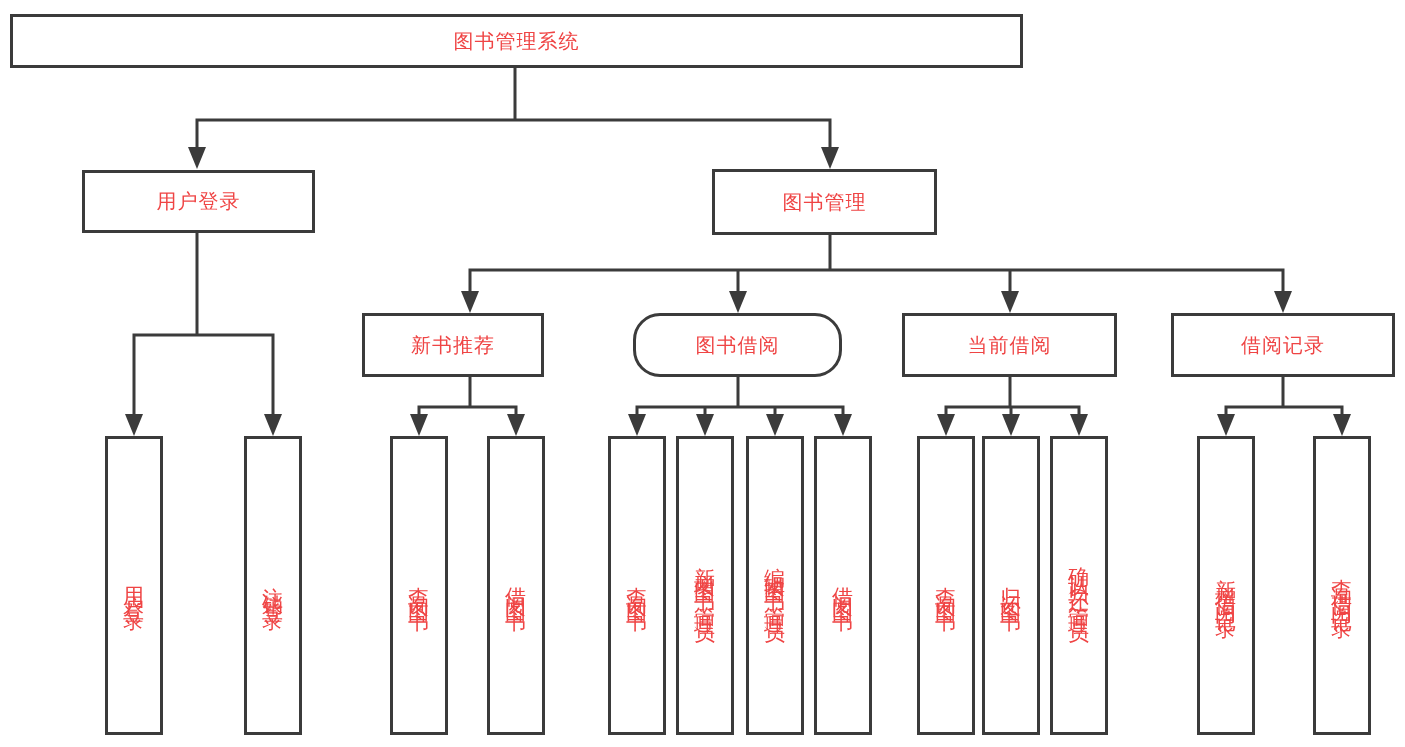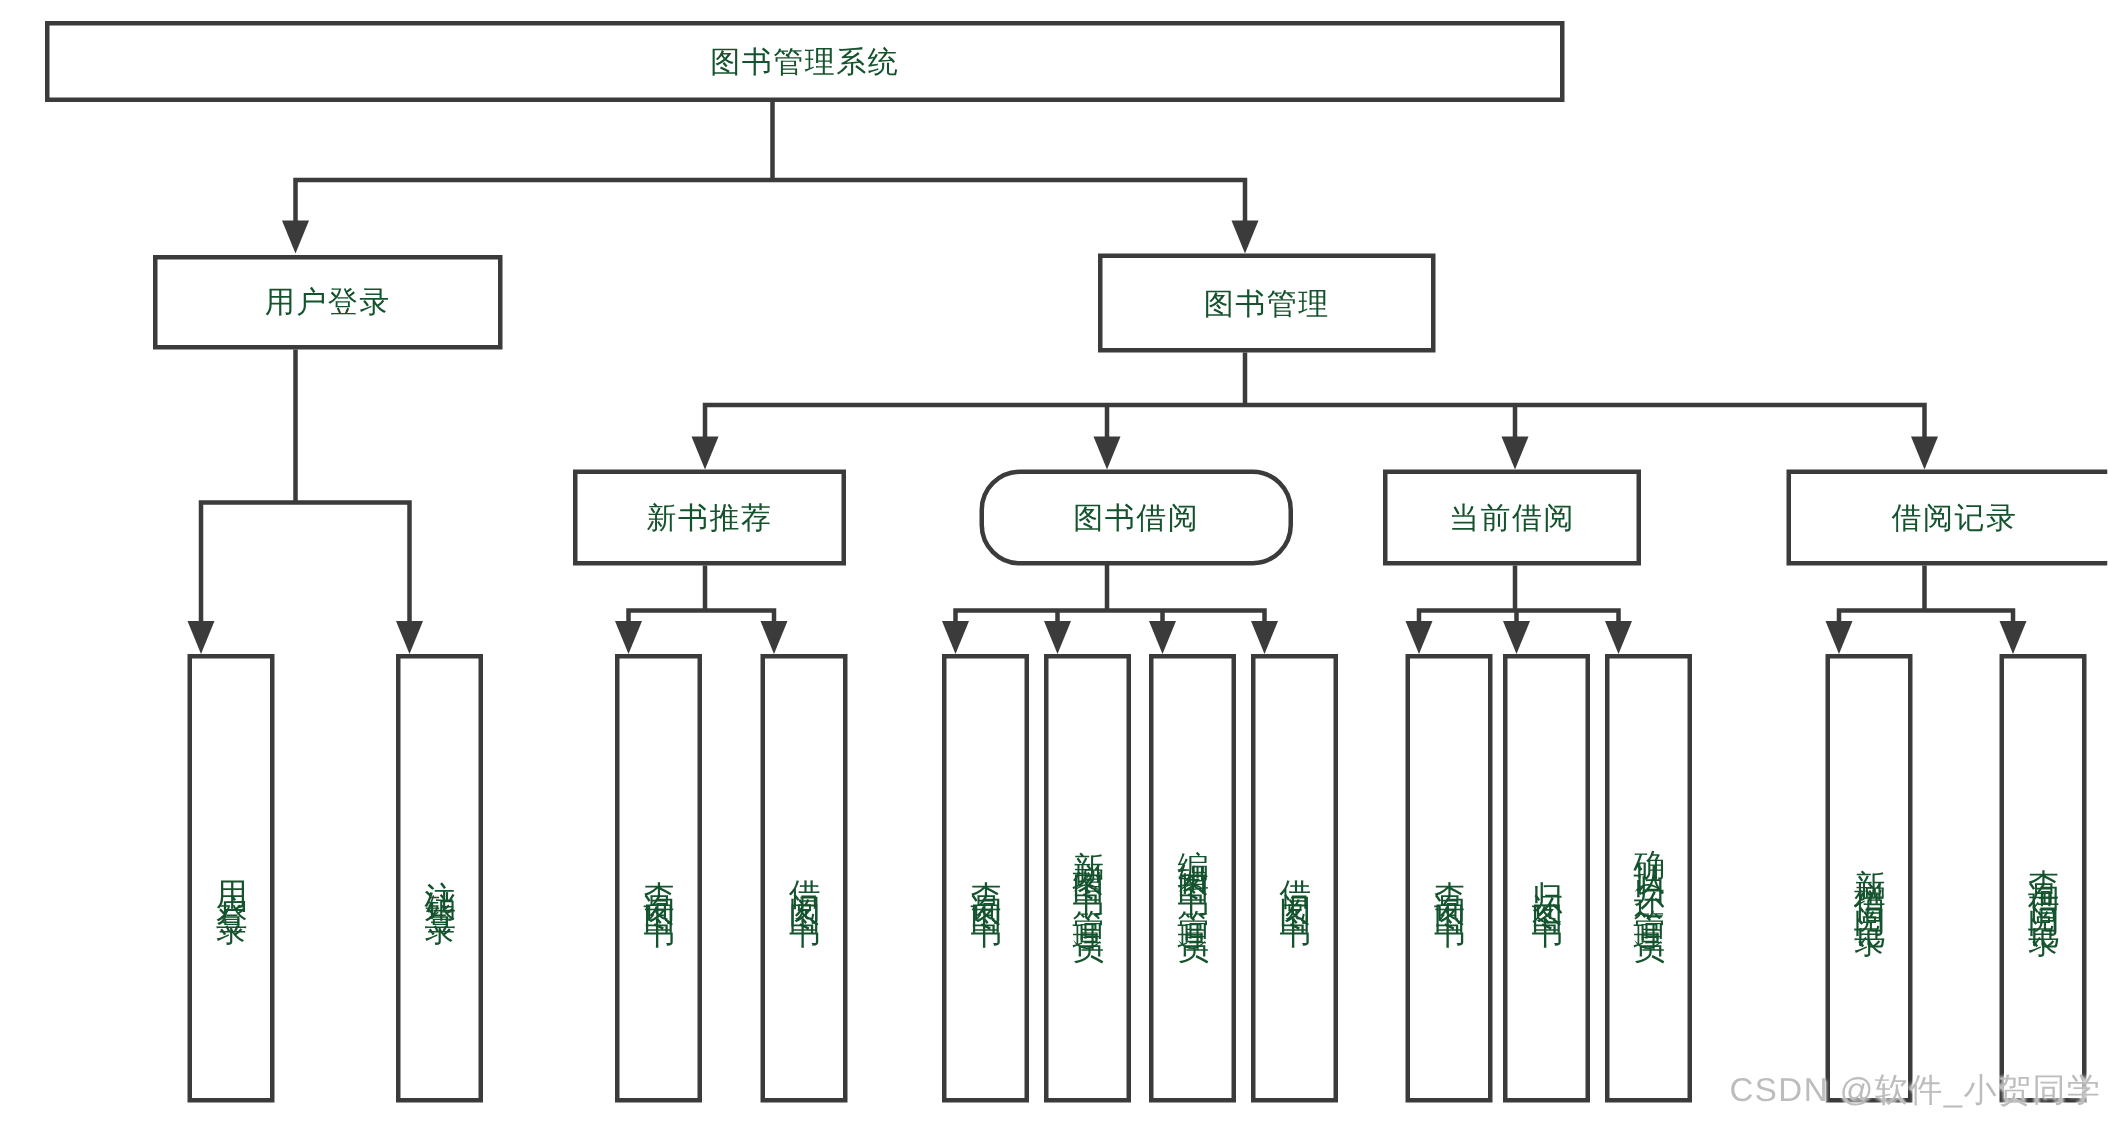"图书管理系统" .node { color: #14532d -> #ef4444; margin-left: 20px -> none }
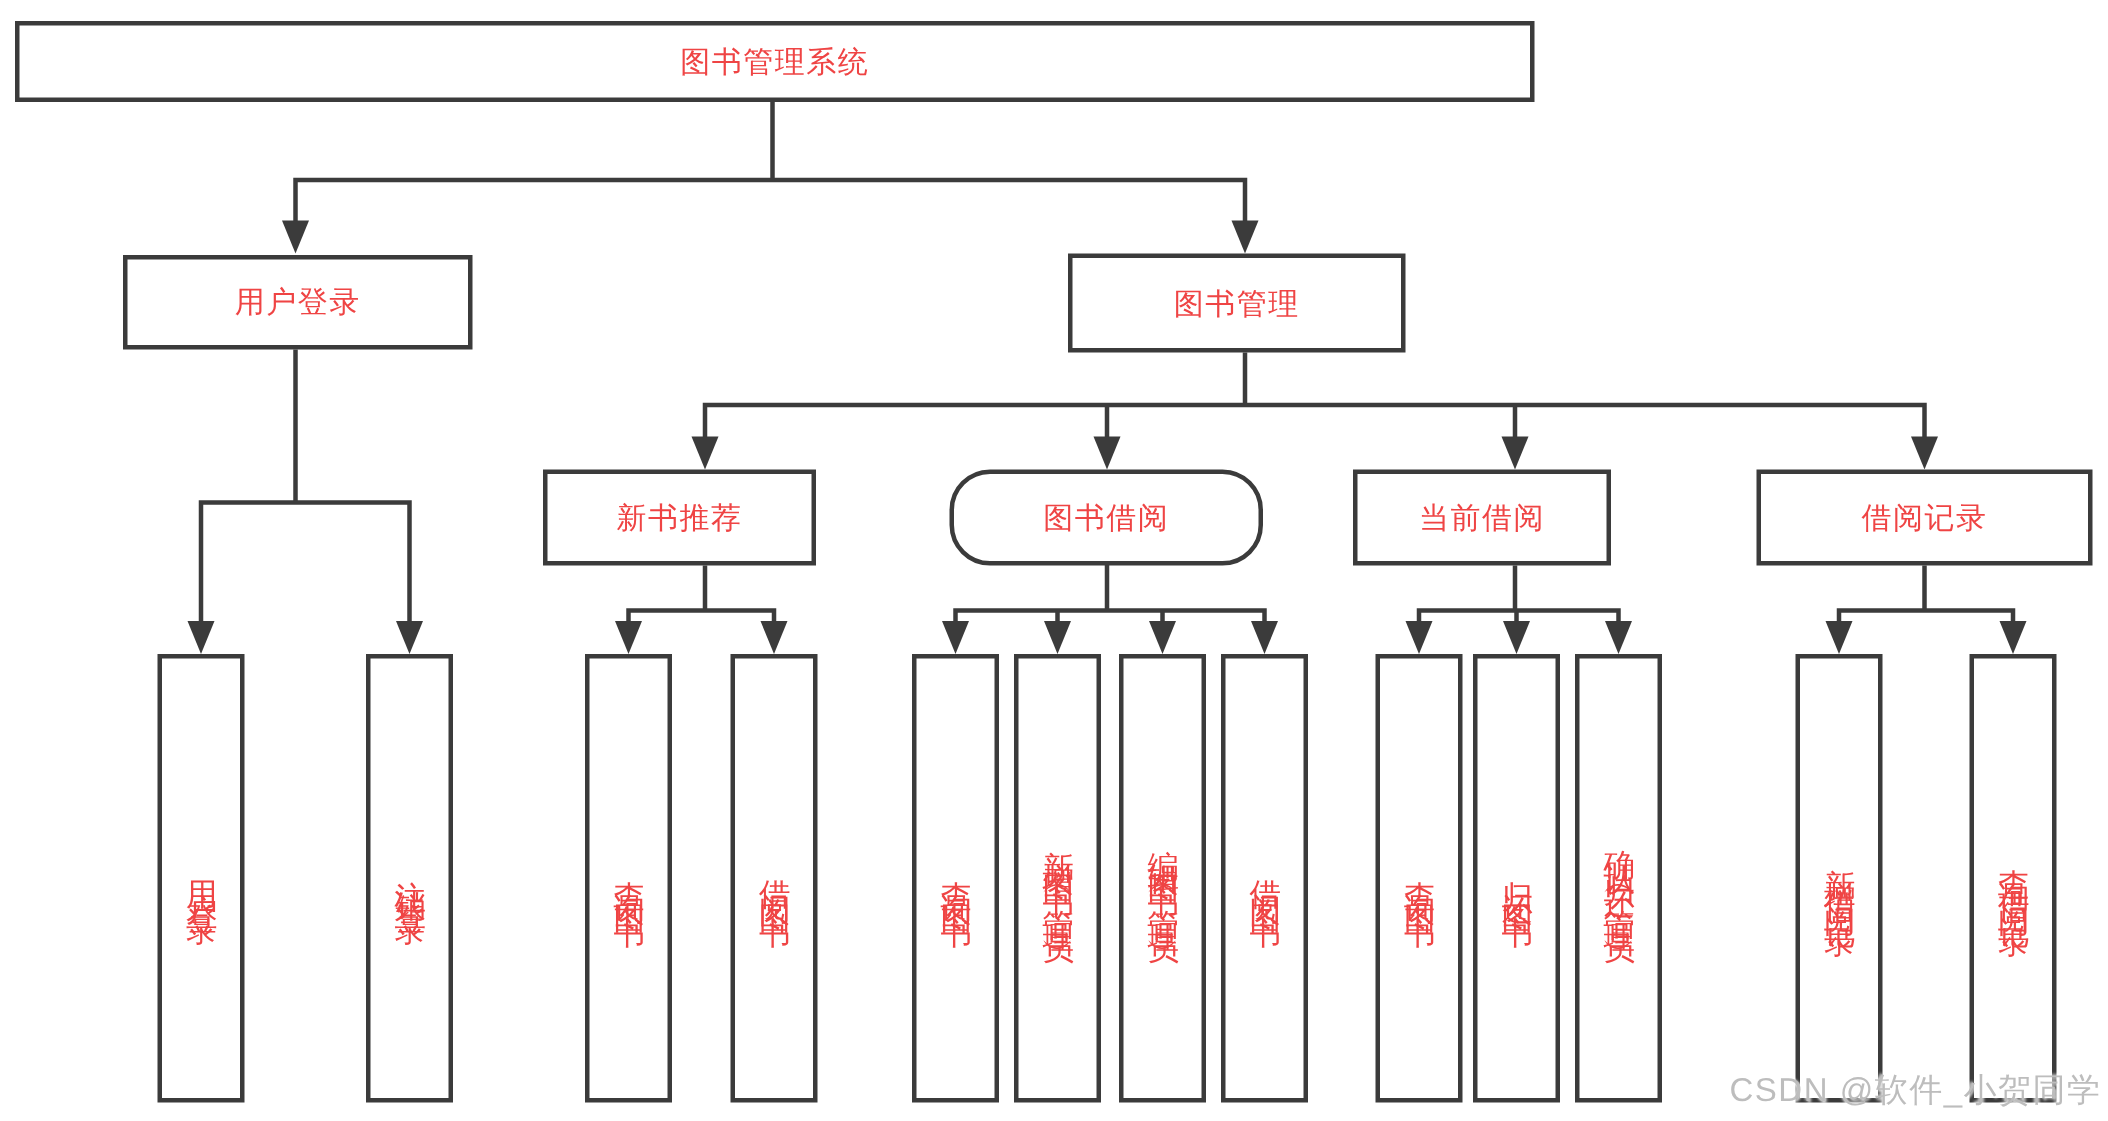"当前借阅" div.node { width: 172px -> 215px }
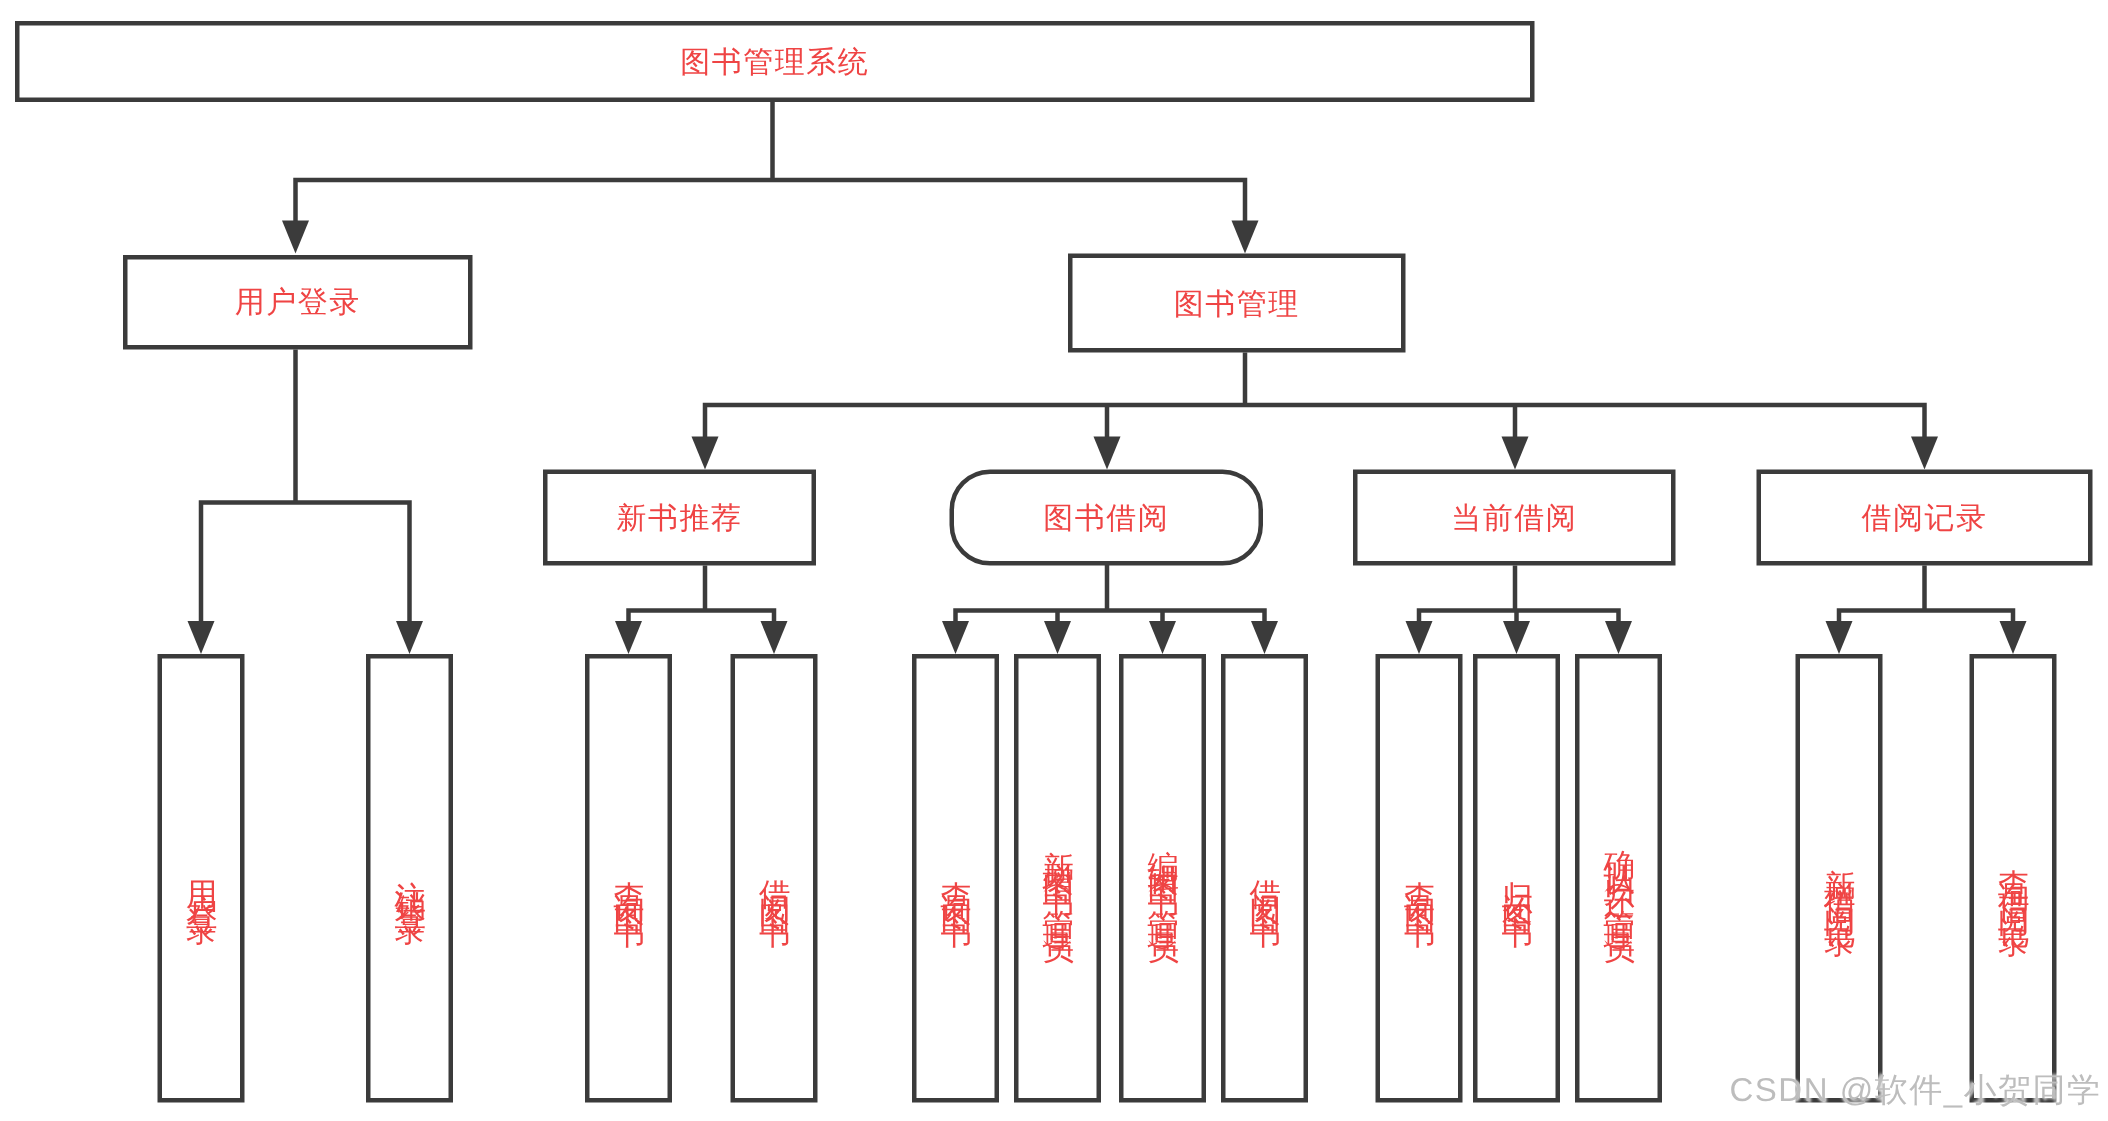"CSDN @软件_小贺同学" div.watermark { html: <div>CSDN @软件_小贺同学</div> -> none }
